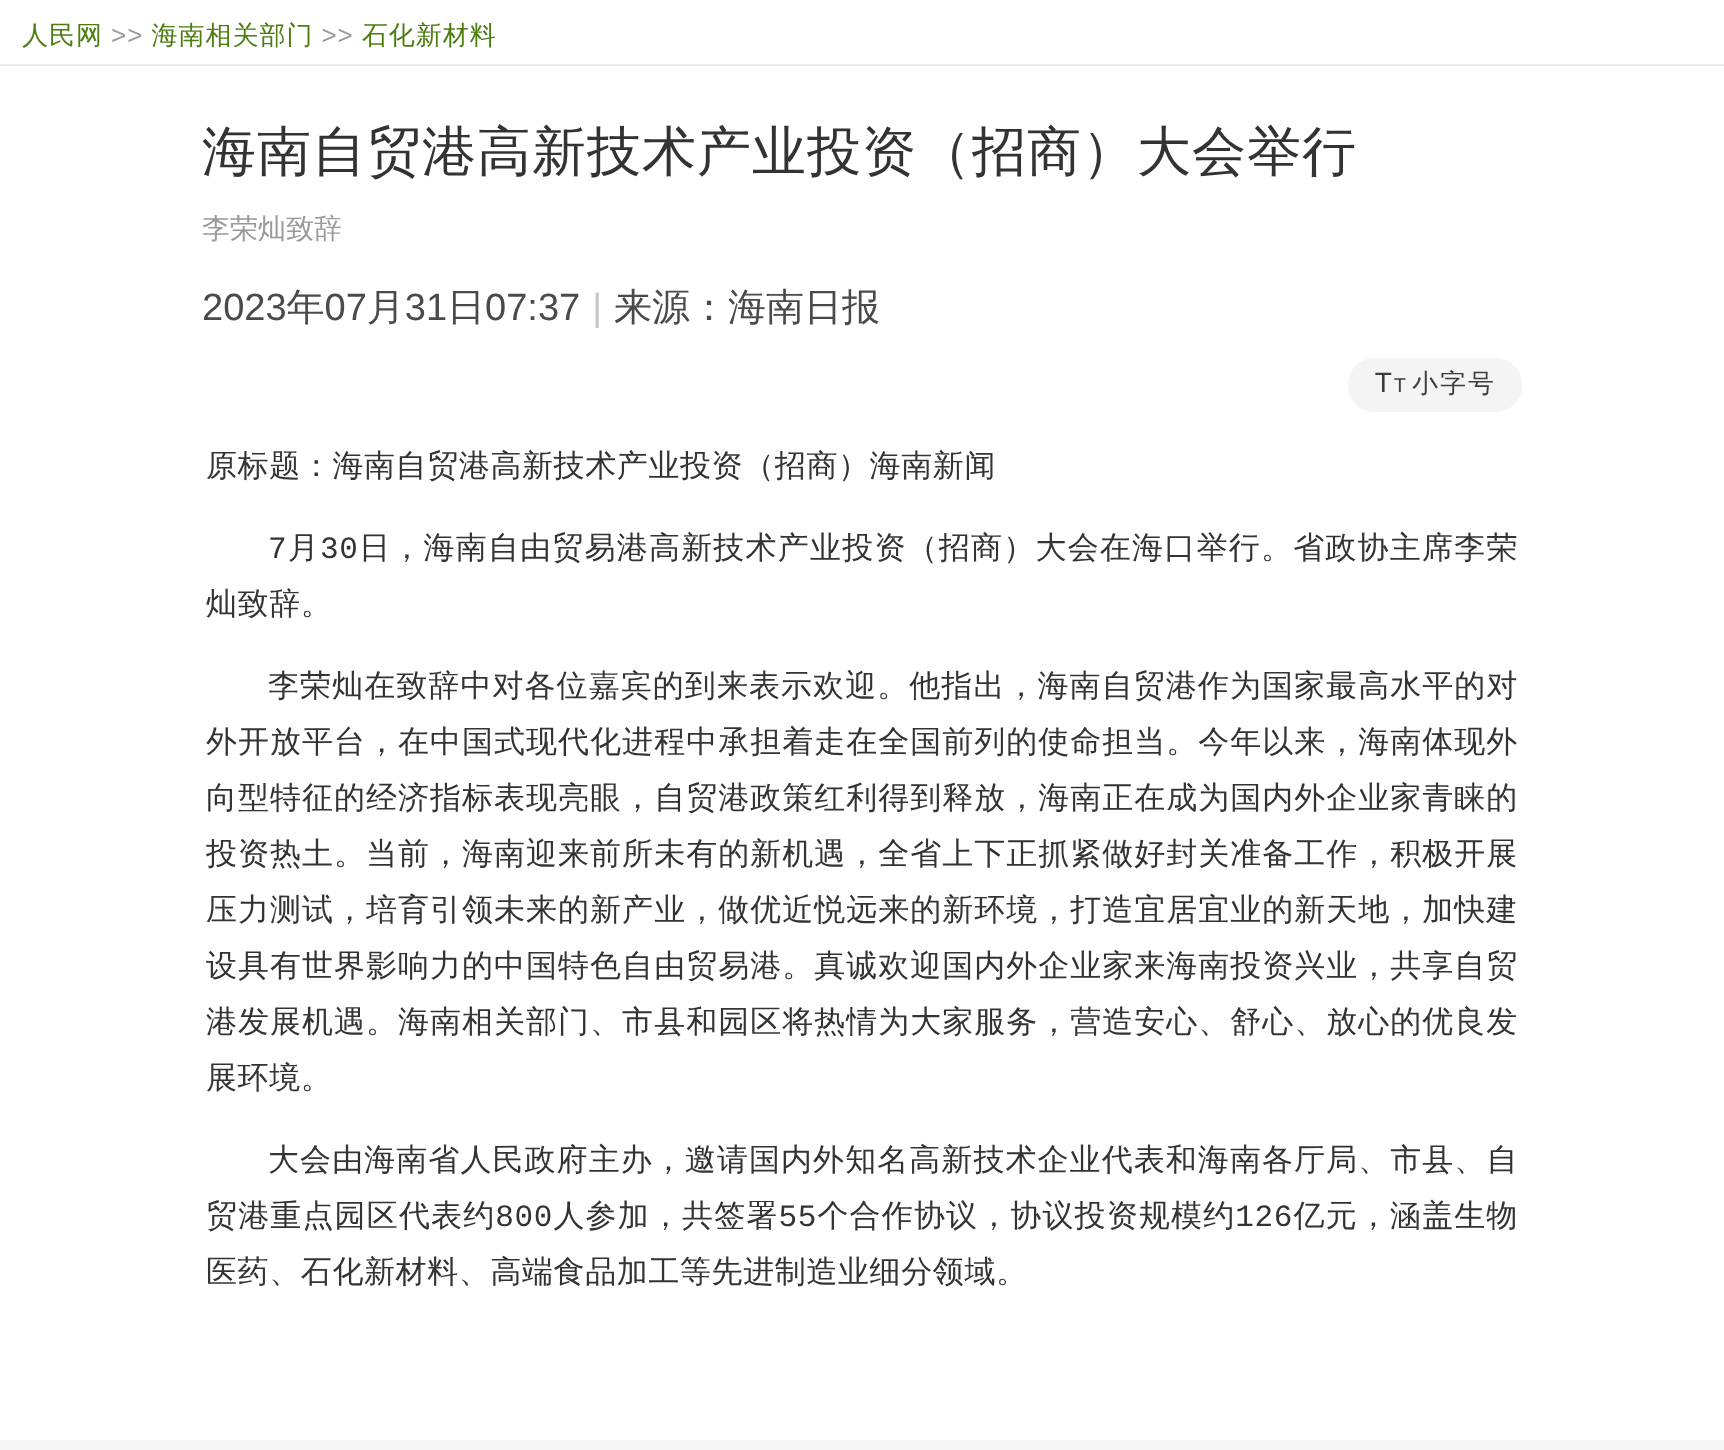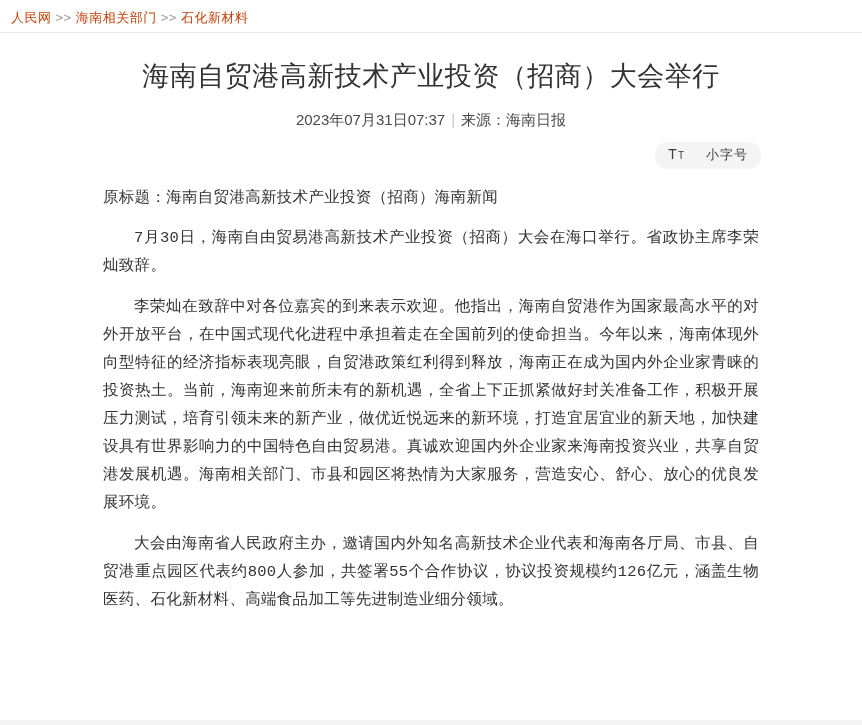"人民网" .breadcrumb a { color: #c2410c -> #4d7c0f }
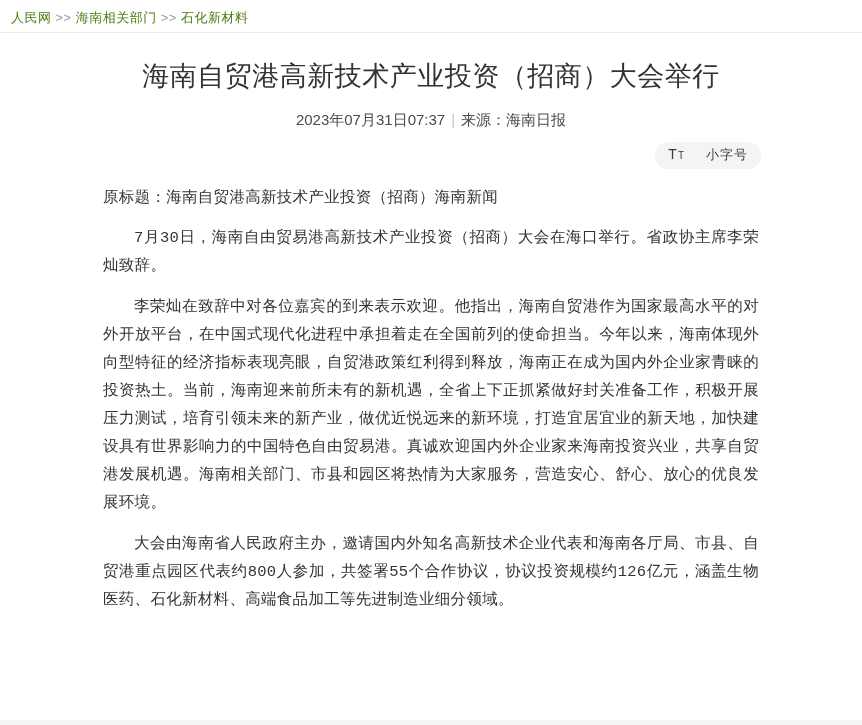"海南自贸港高新技术产业投资（招商）大会举行" .article-head { text-align: center -> left }
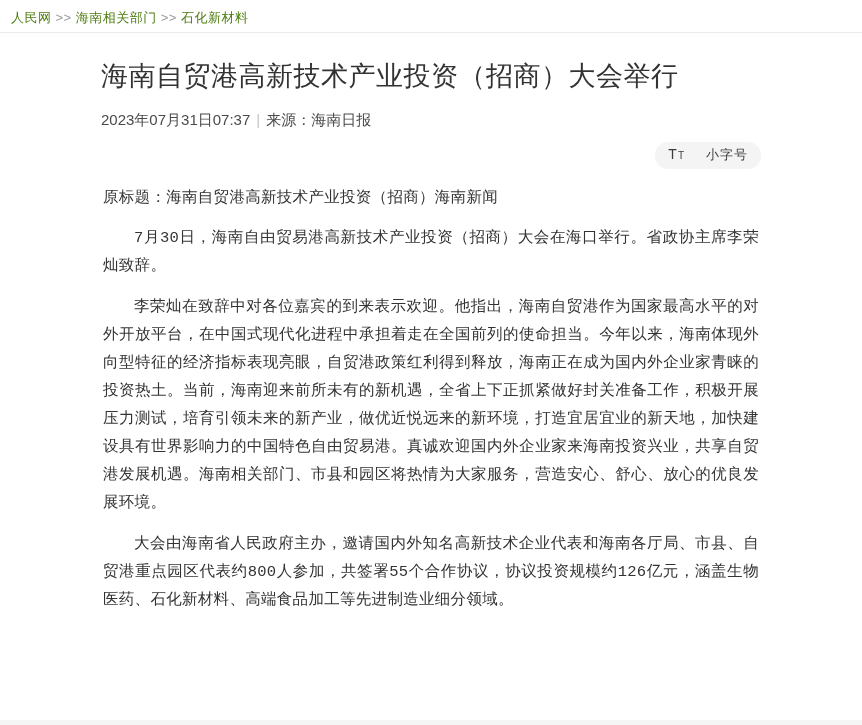"李荣灿致辞" div.article-subtitle { html: none -> <div>李荣灿致辞</div> }
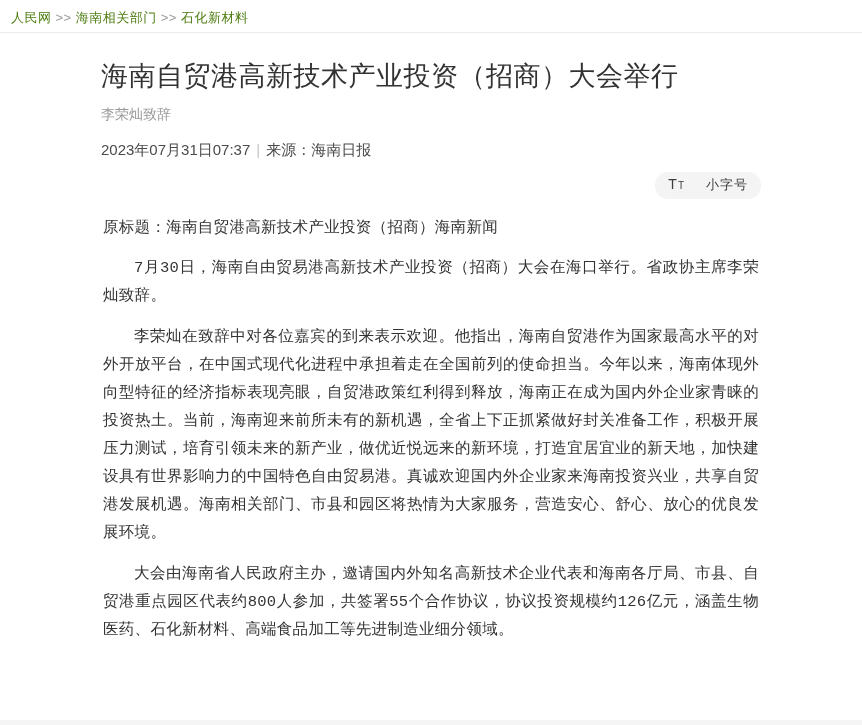"2023年07月31日07:37 | 来源：海南日报" .article-meta { font-size: 15px -> 19px }
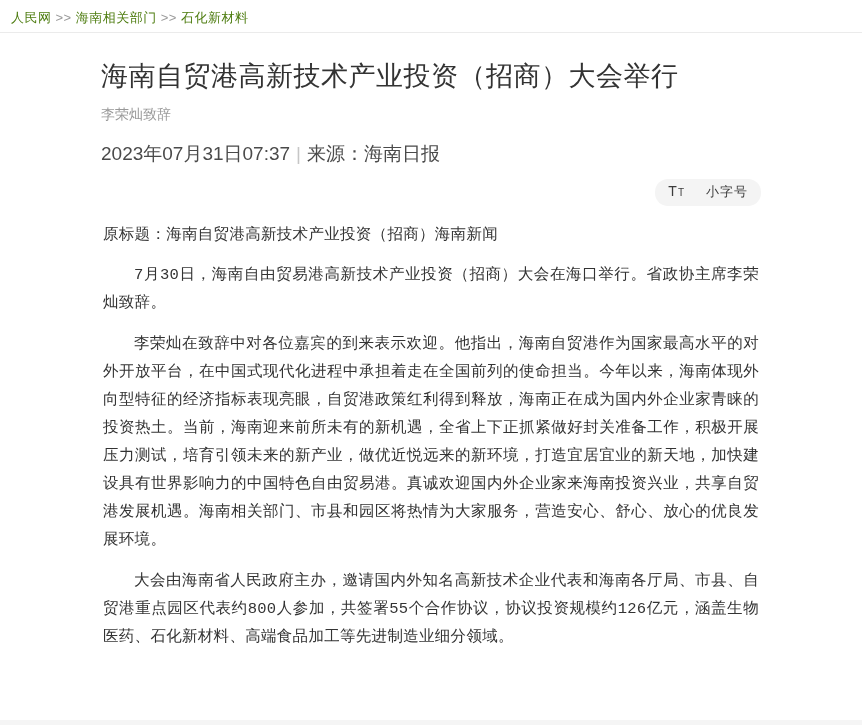"小字号" .fontsize-btn .fs-label { margin-left: 22px -> 3px }
